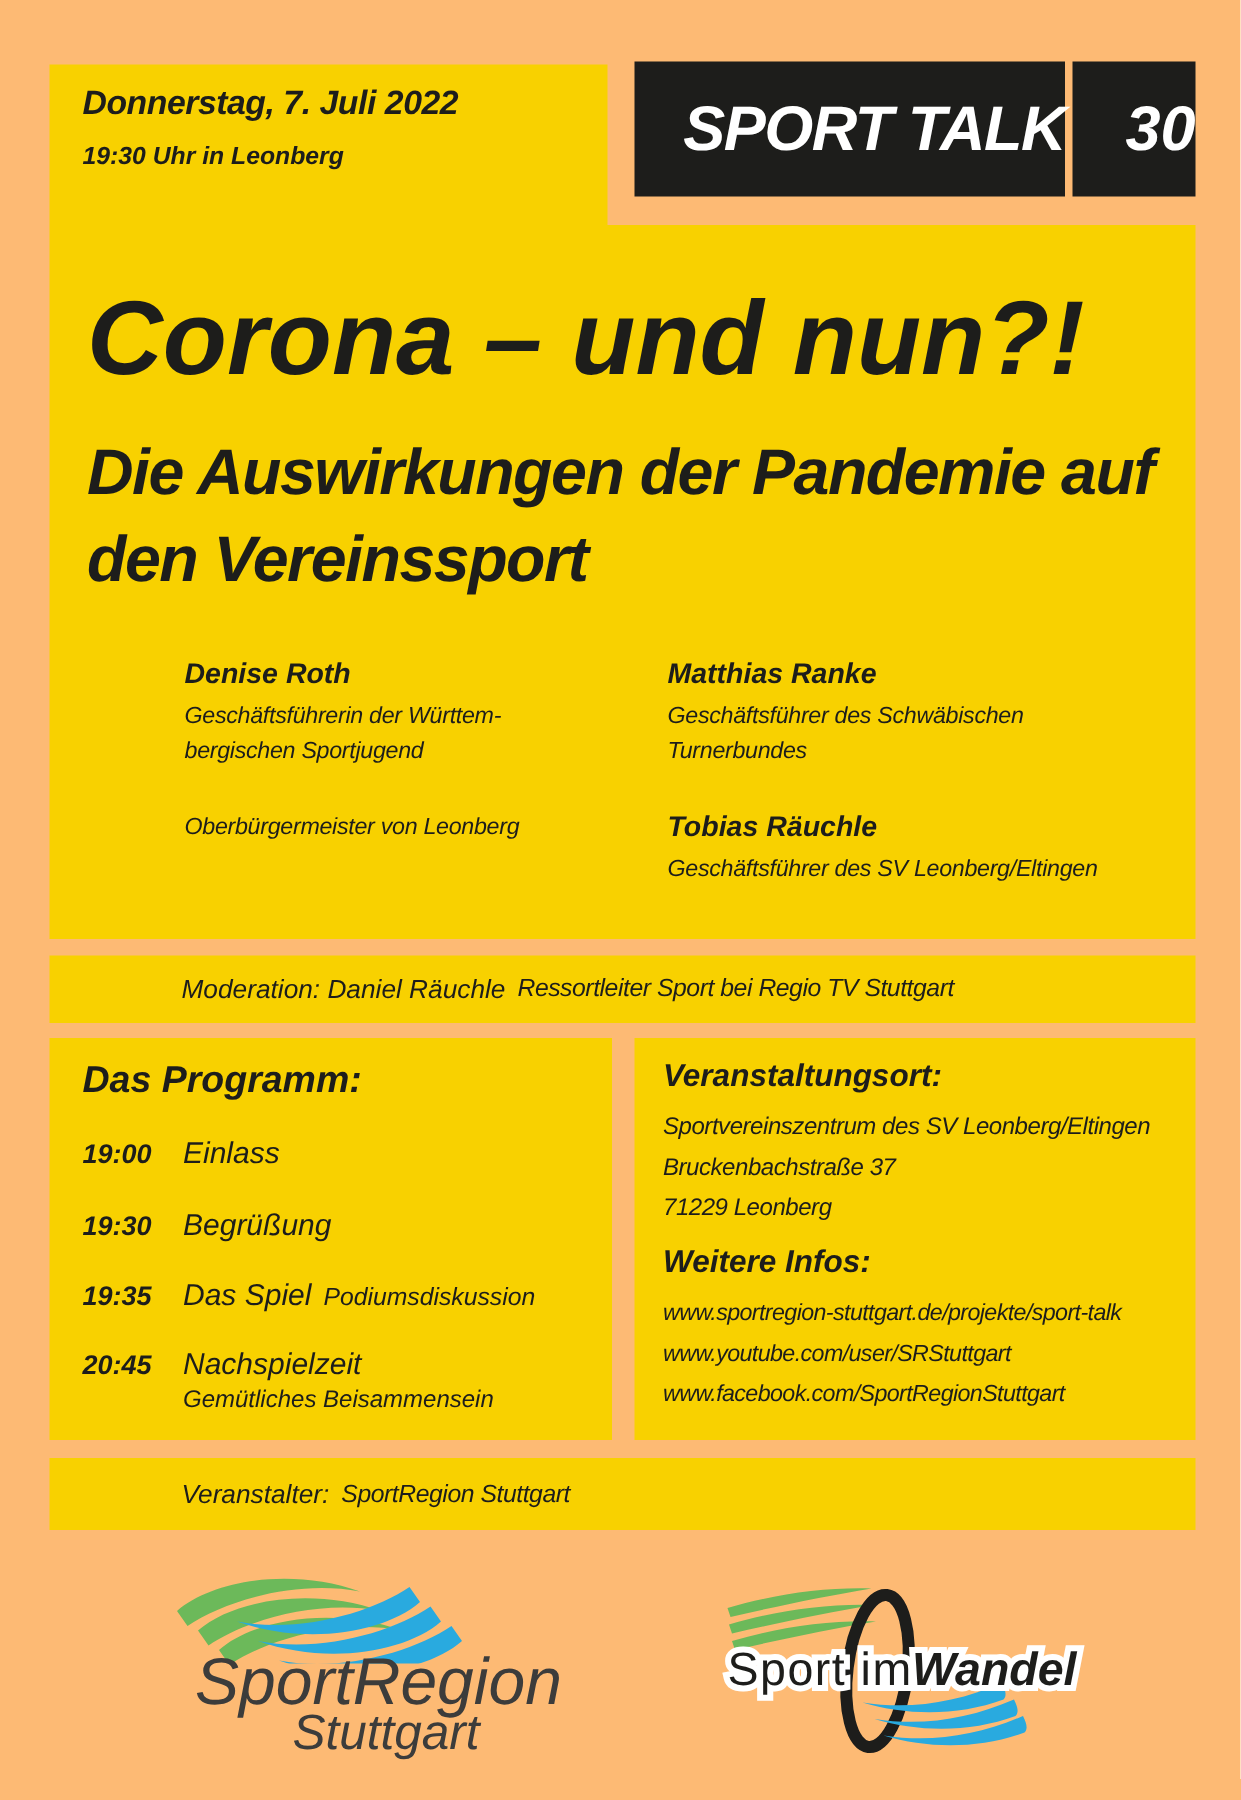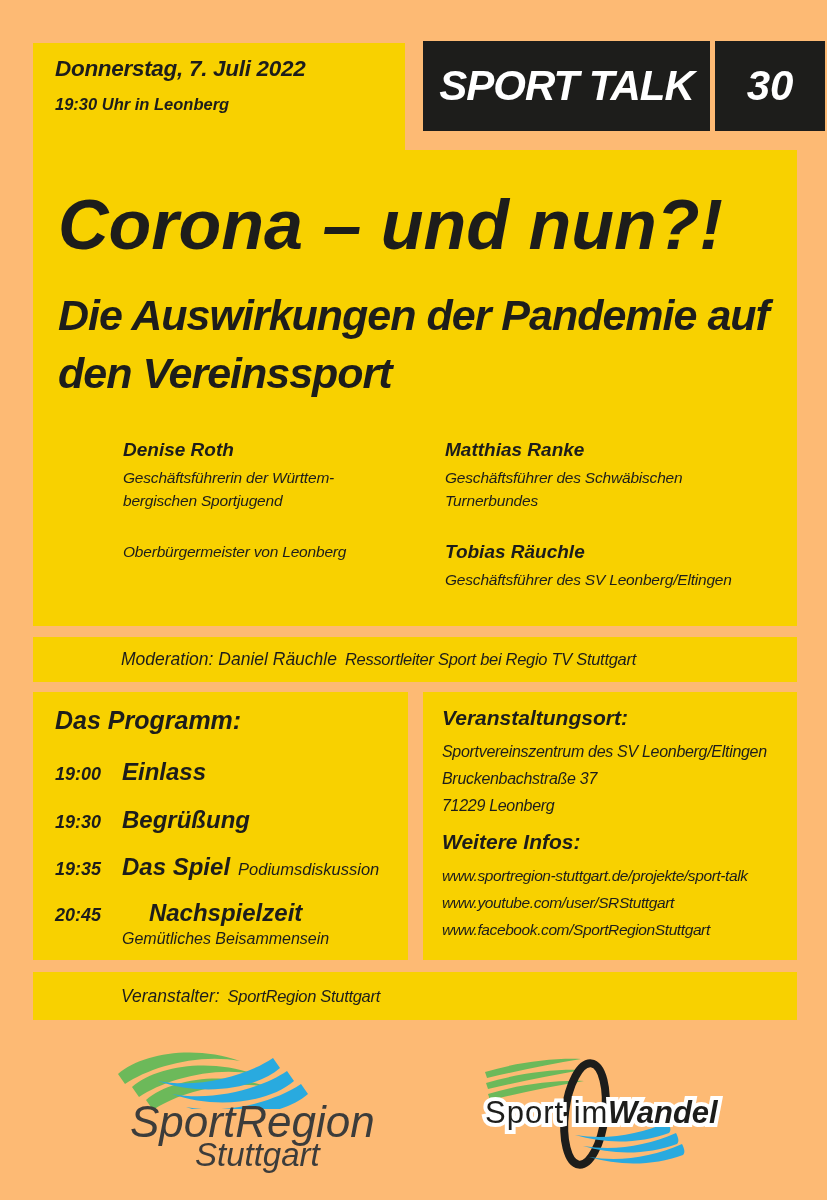"SPORT TALK" .badge { justify-content: center -> flex-end }
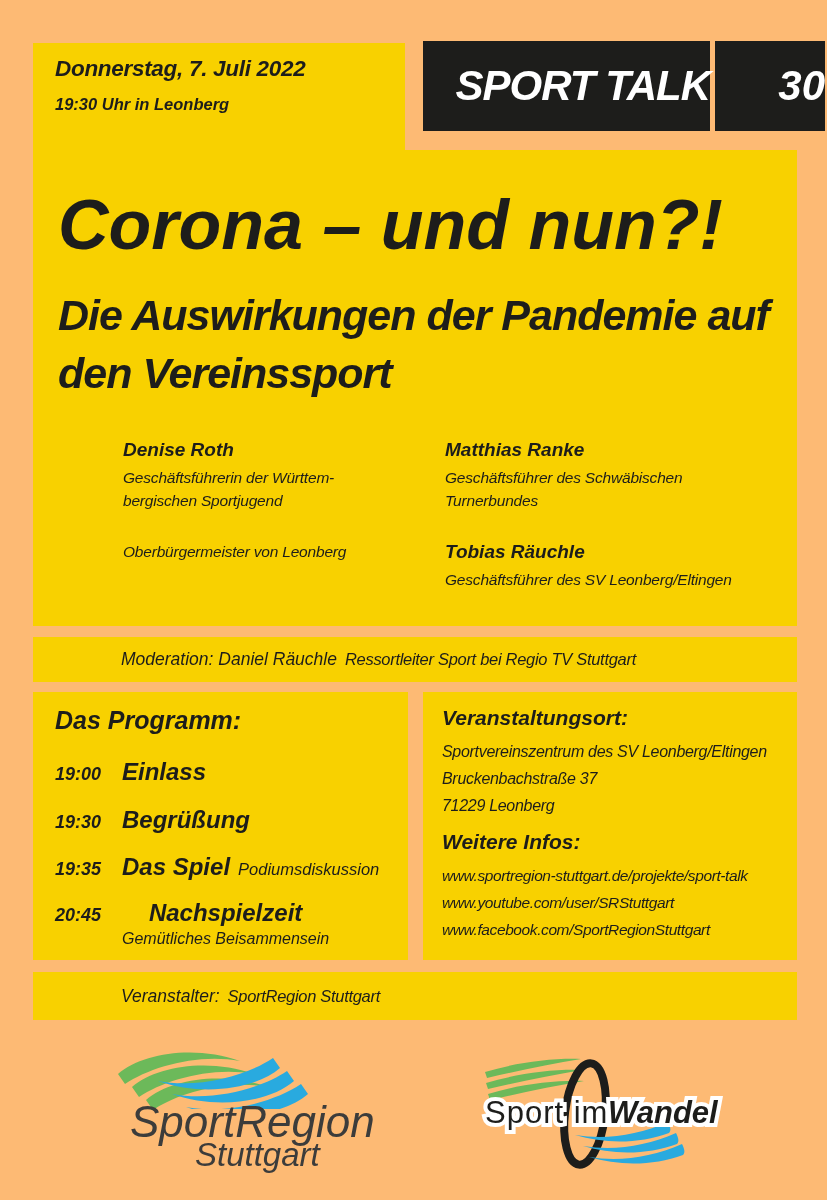"30" .edition-badge { width: 110px -> 82px }
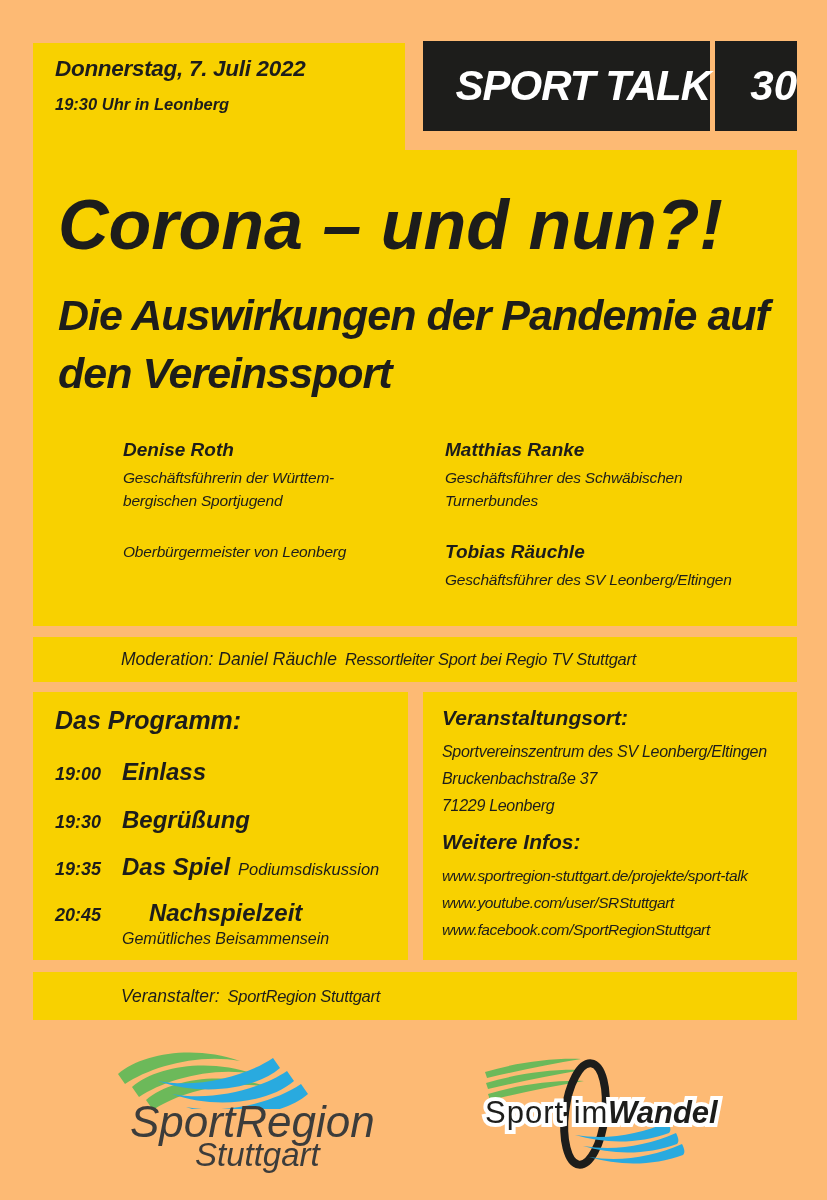"Einlass" .plabel { font-size: 24px -> 20px; font-weight: bold -> normal; text-align: center -> none }
